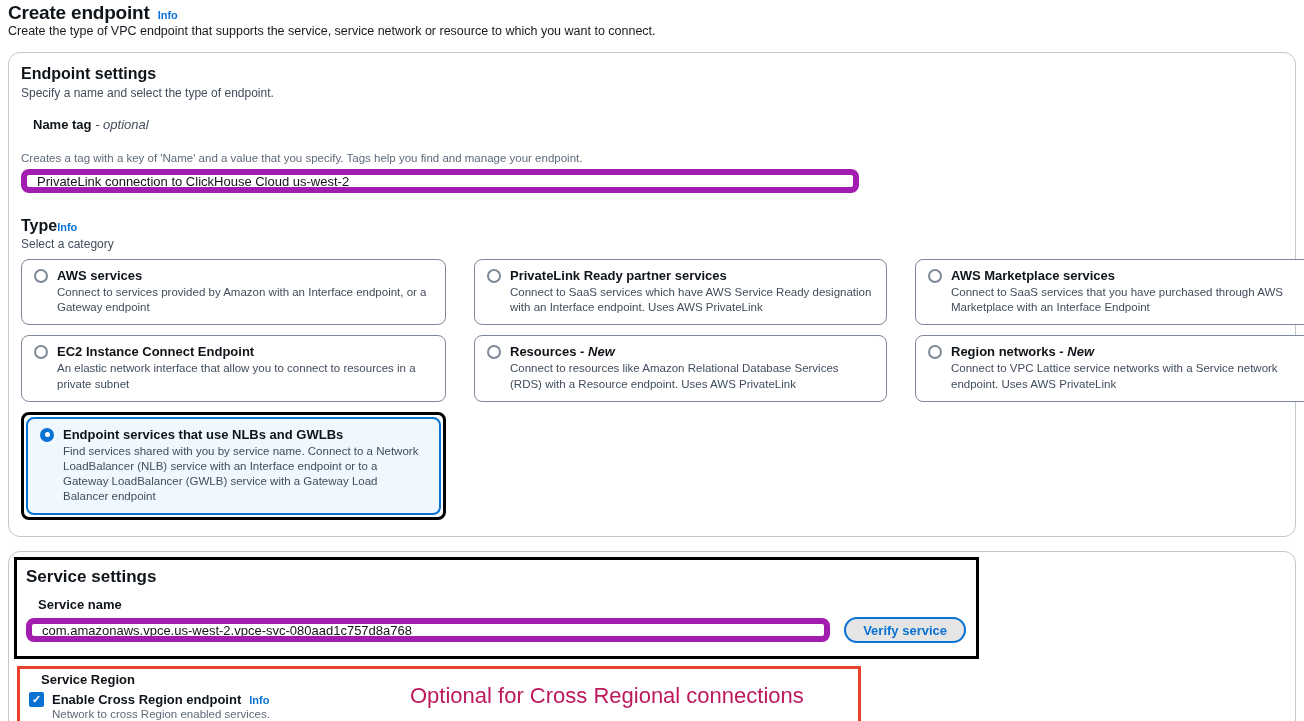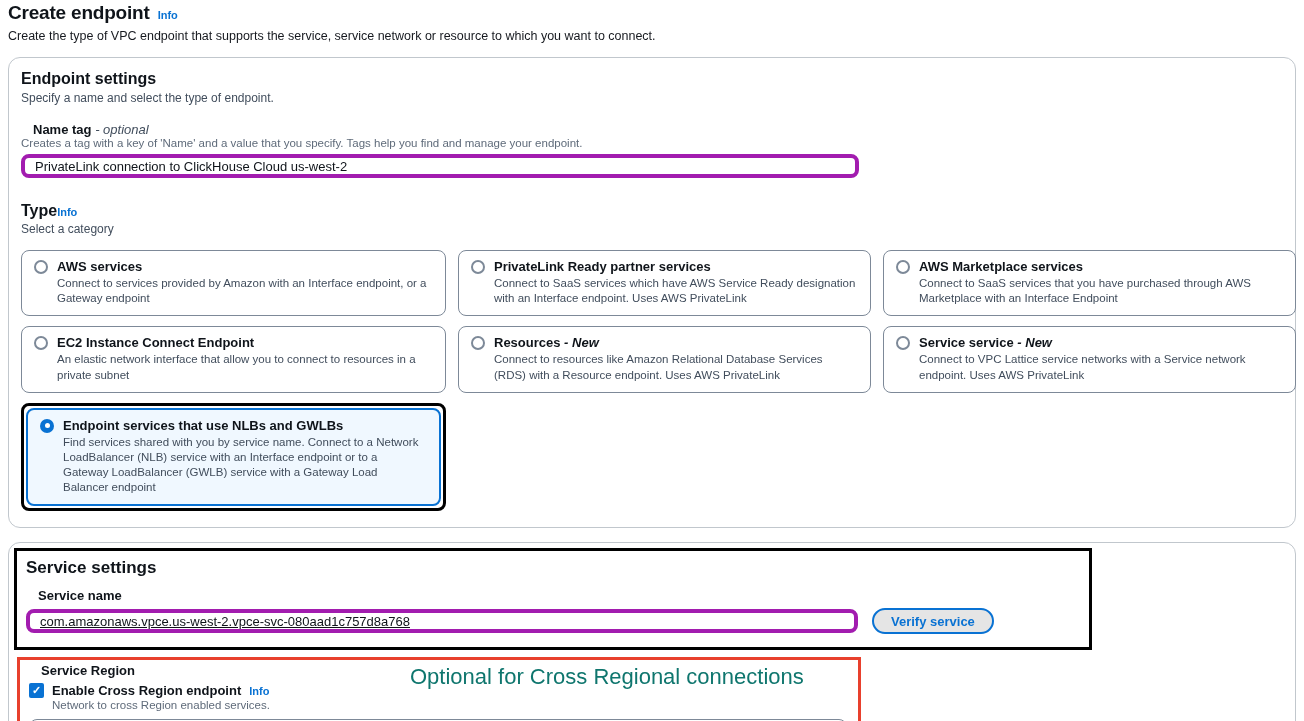"Create the type of VPC" .subtitle { margin-top: 5px -> none }
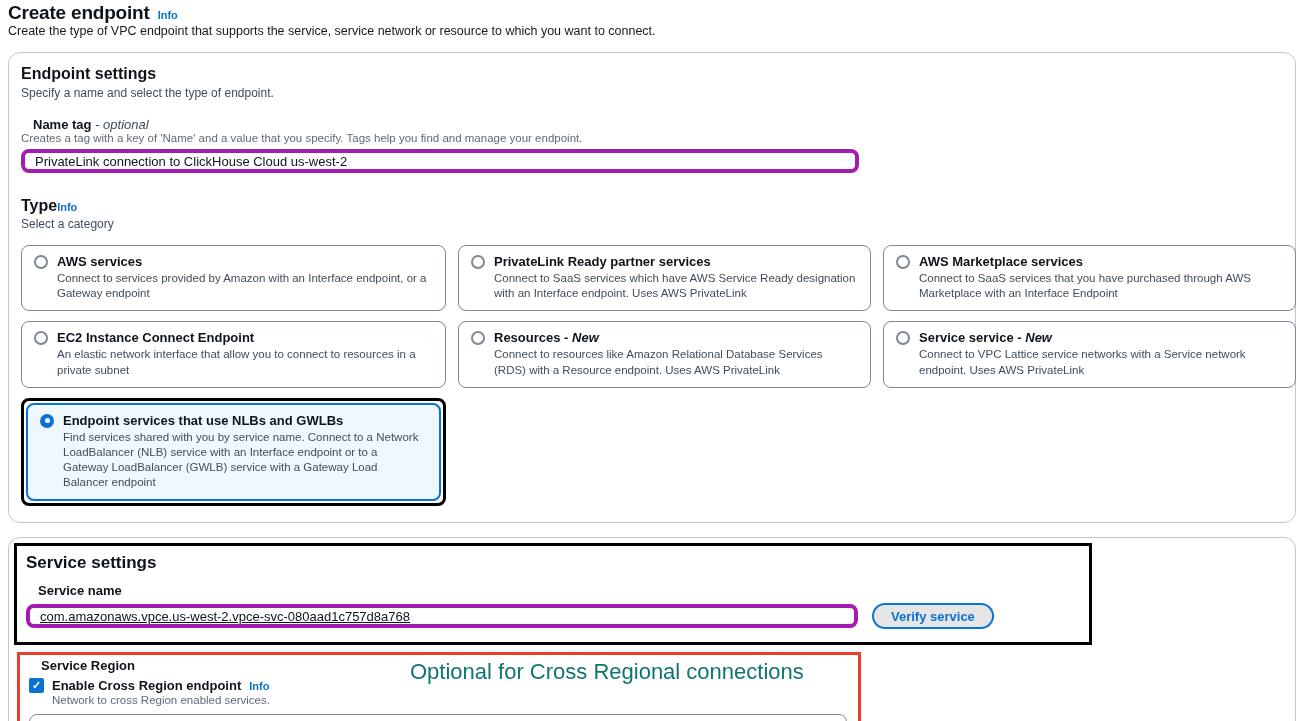"Creates a tag with a" .field-desc { margin-top: 0 -> 20px }
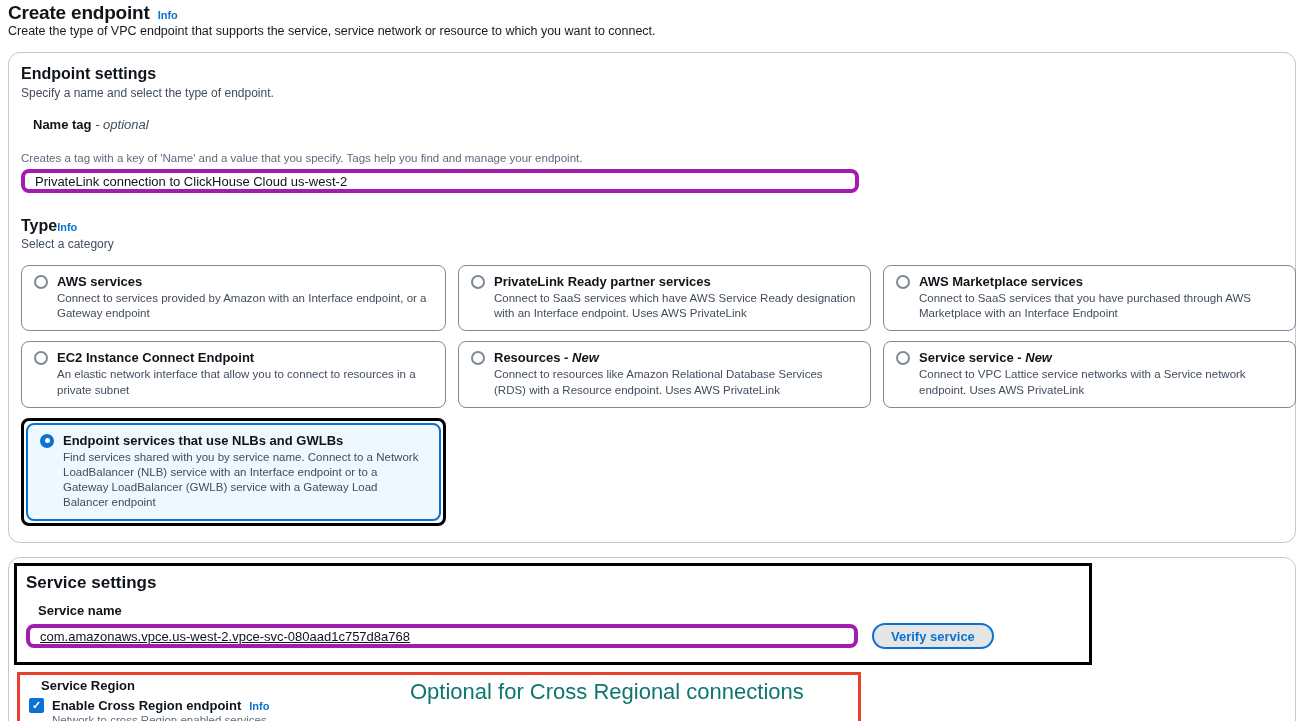"PrivateLink connection to ClickHouse" .text-input { border: 4px solid #a21caf -> 6px solid #a21caf }
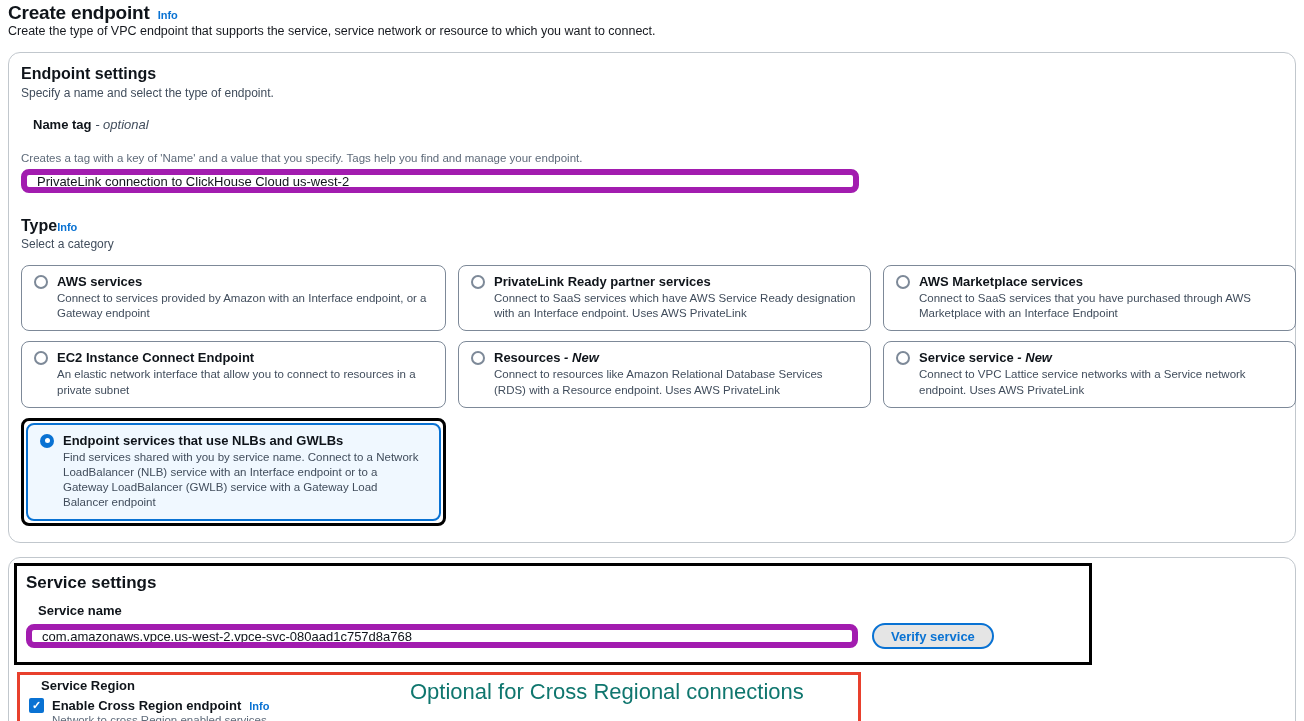"AWS services" .type-grid { gap: 10px 12px -> 10px 28px; margin-top: 14px -> 8px }
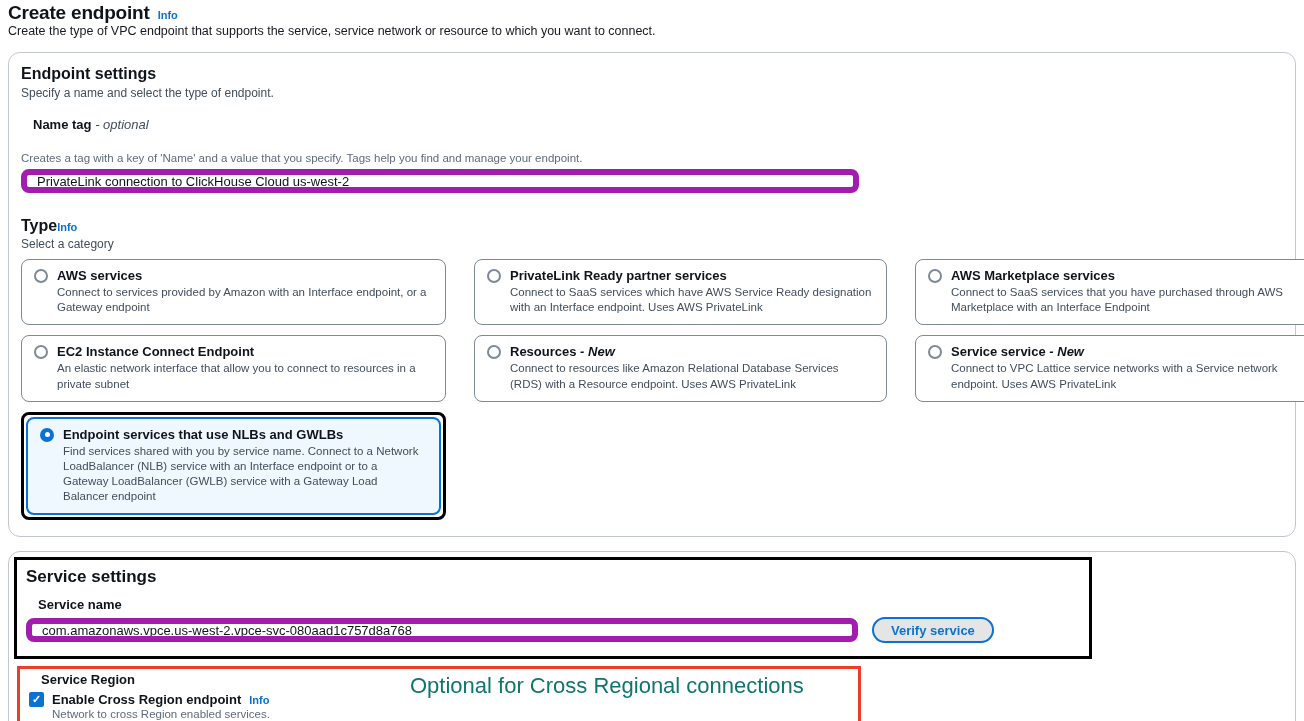"Service service" span { text: Service service -> Region networks }
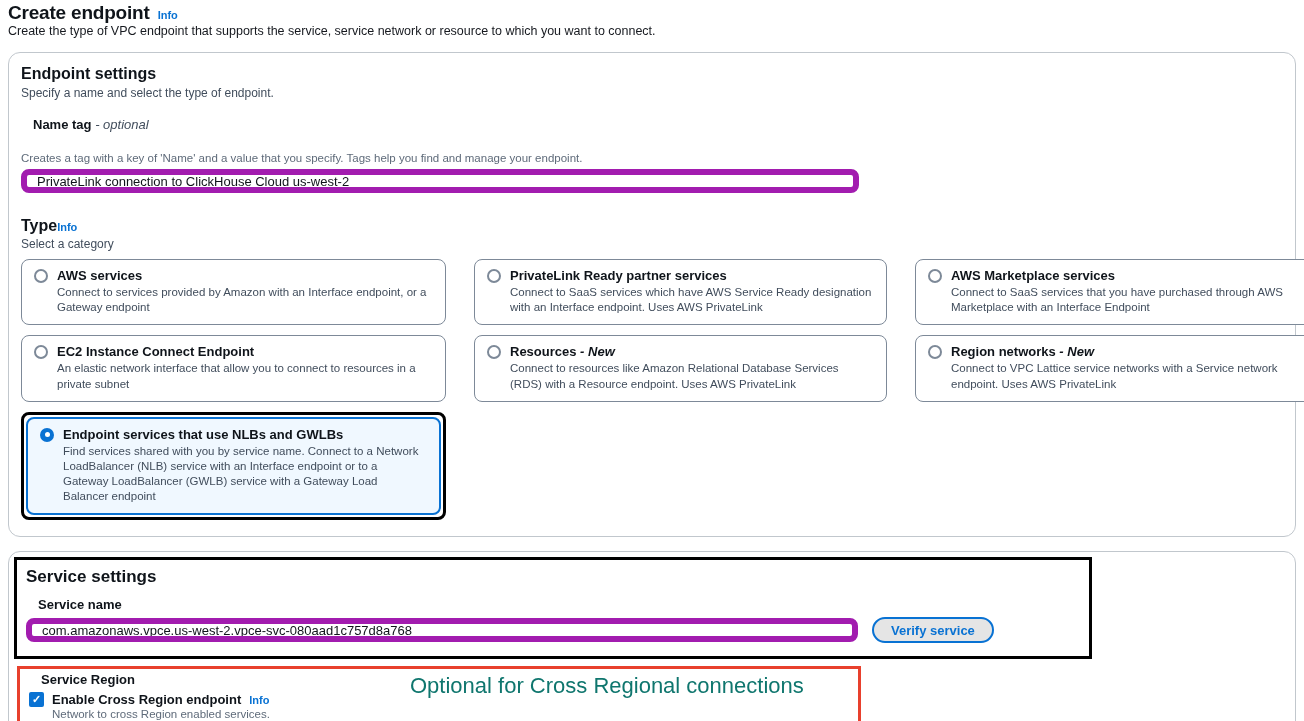"Service settings" .annot-black-box { width: 1078px -> 965px }
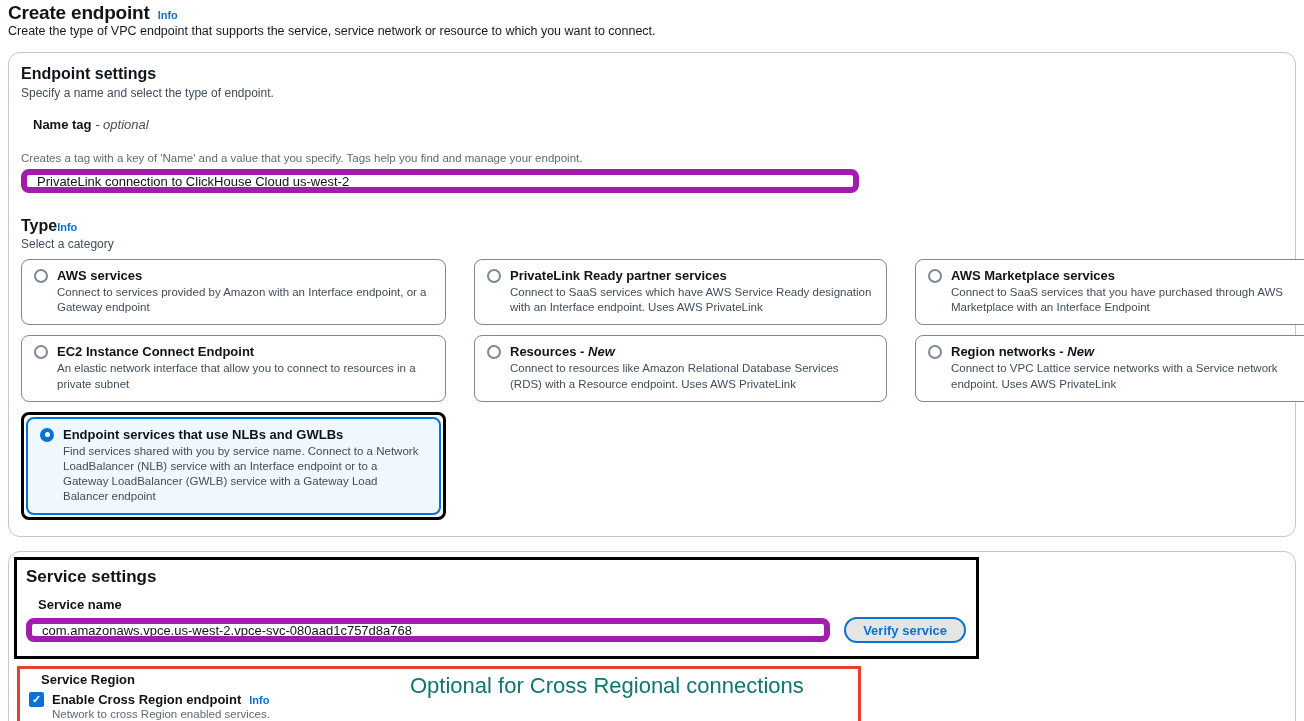"Optional for Cross Regional connections" .annot-red-text { color: #0f766e -> #be185d; top: 4px -> 14px }
